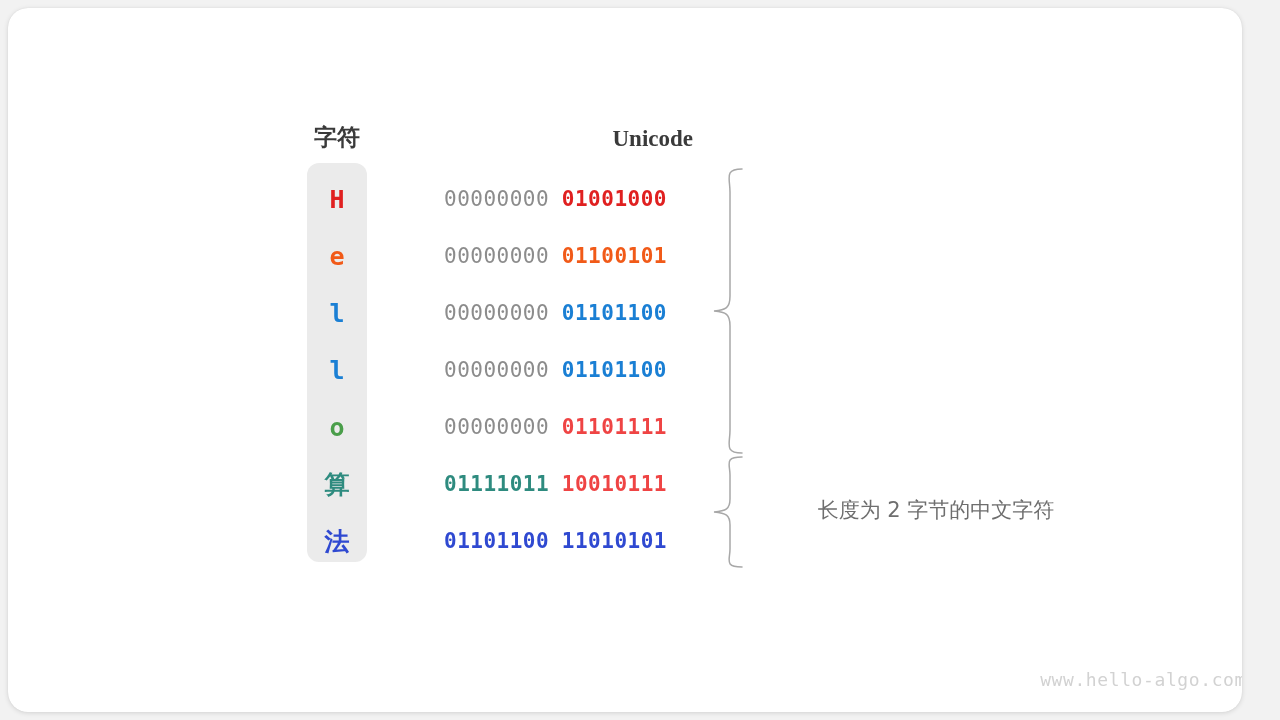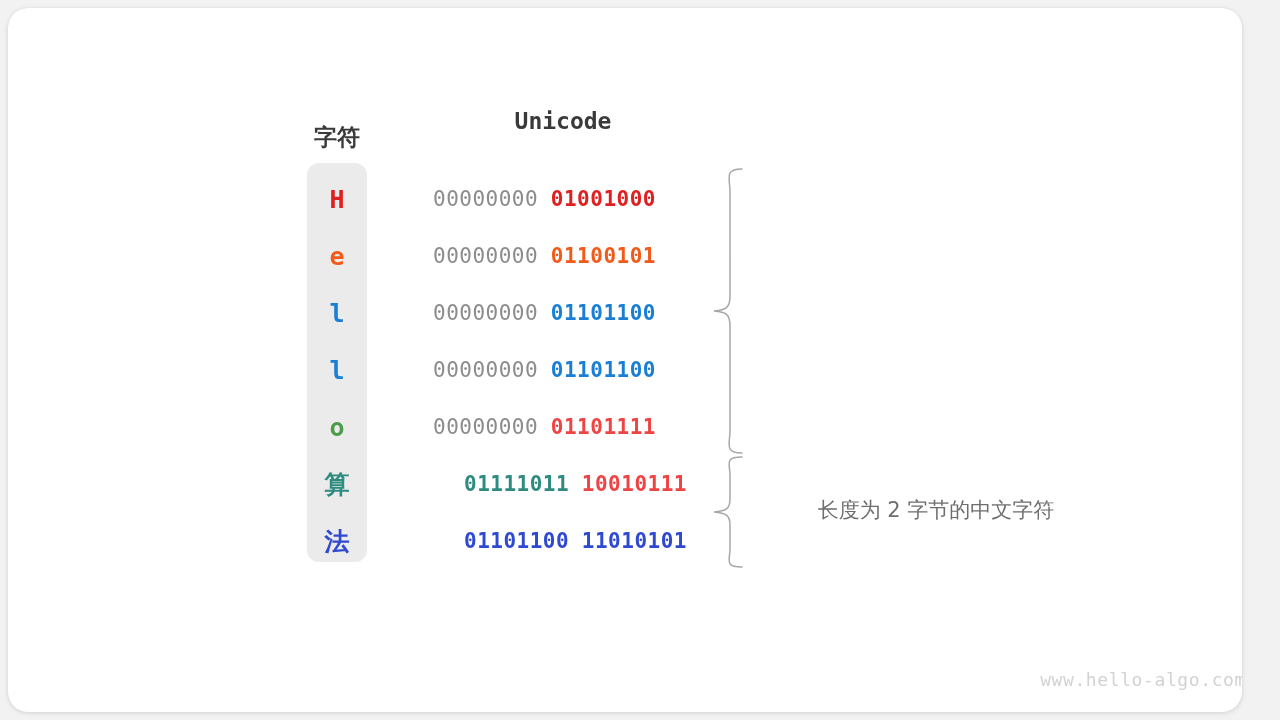"Unicode" #header-unicode { font-family: none -> Liberation Serif, serif; text-align: center -> right; top: 100px -> 118px }
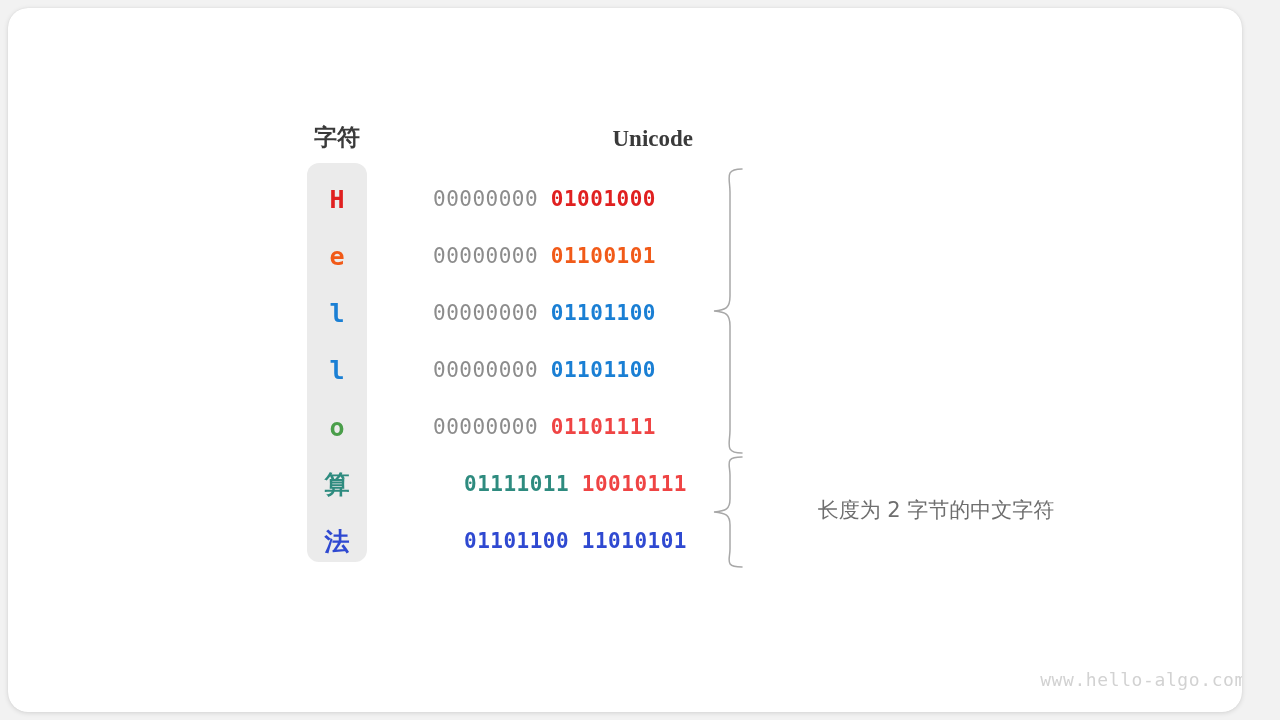"00000000 01001000" .row-bits { left: 425px -> 436px }
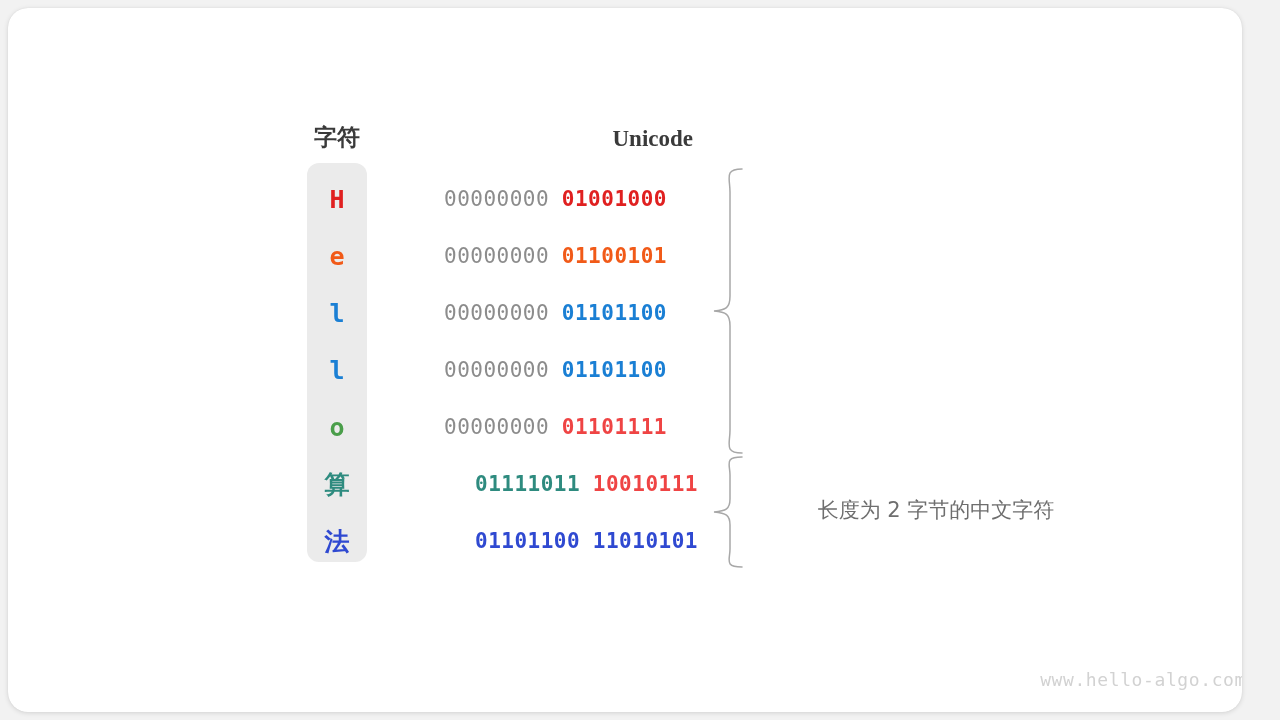"01111011" .bits-high.emph { margin-left: 31px -> none }
